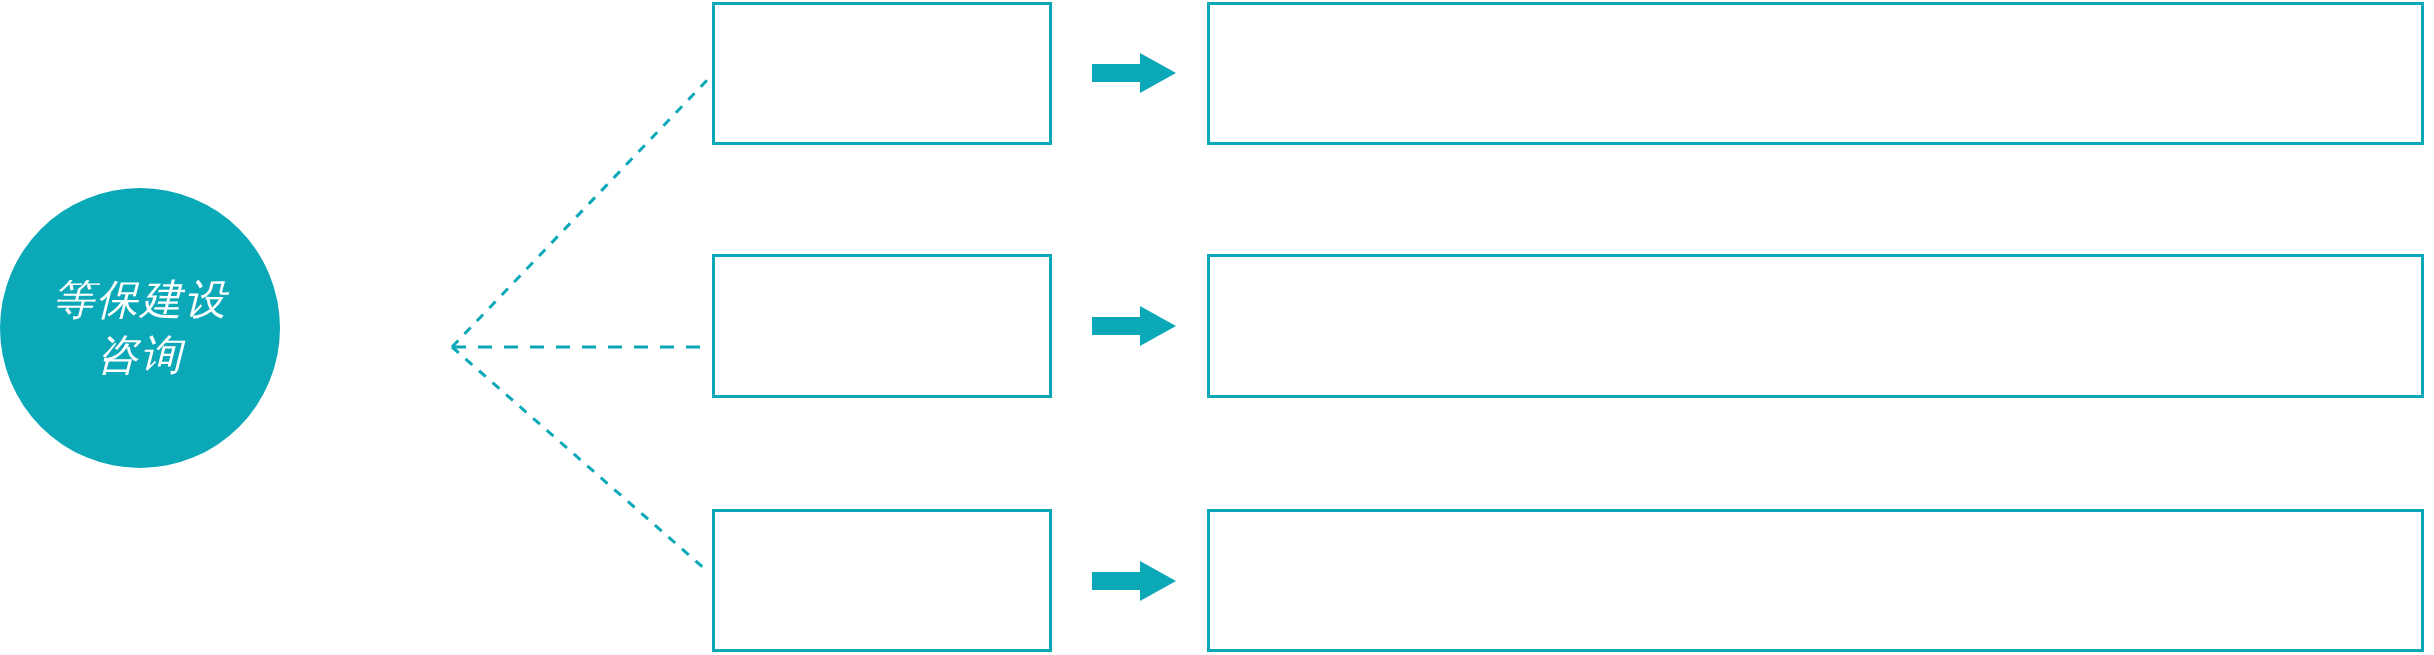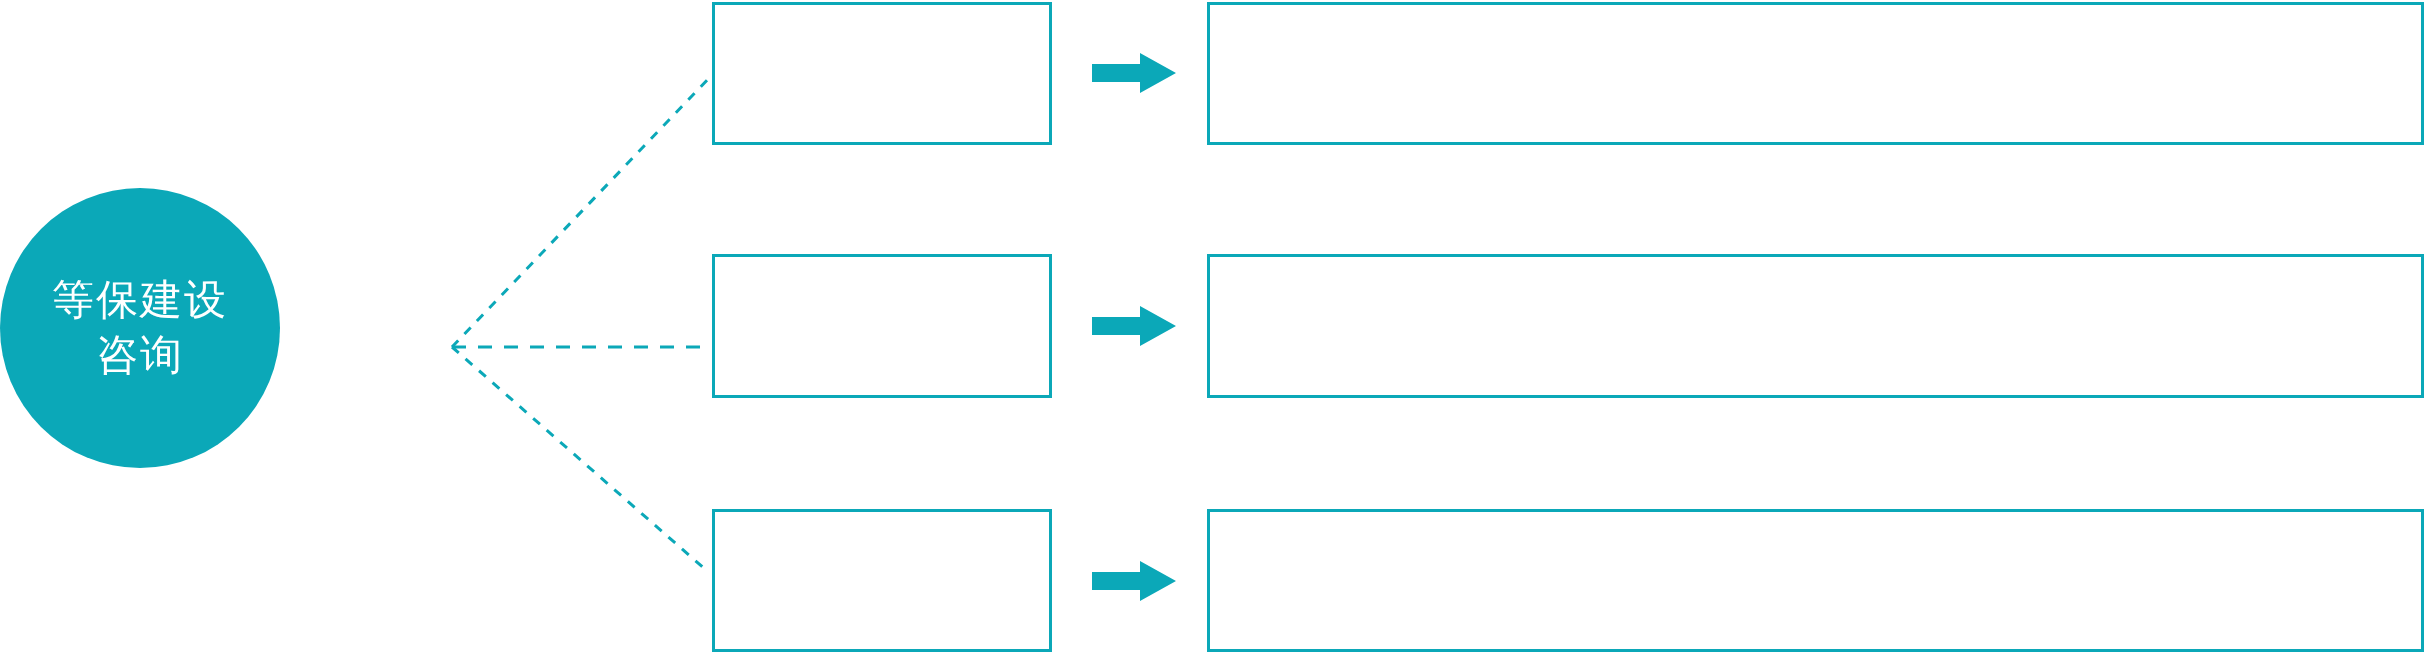"等保建设" .hub-line { font-style: none -> italic }
